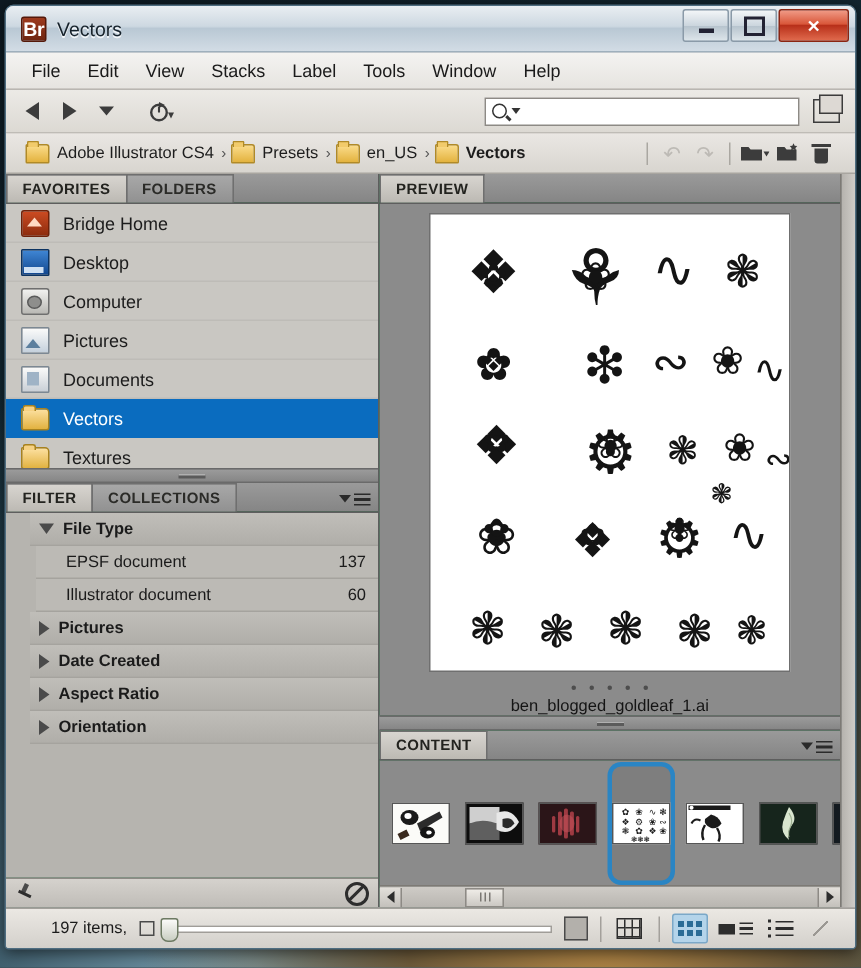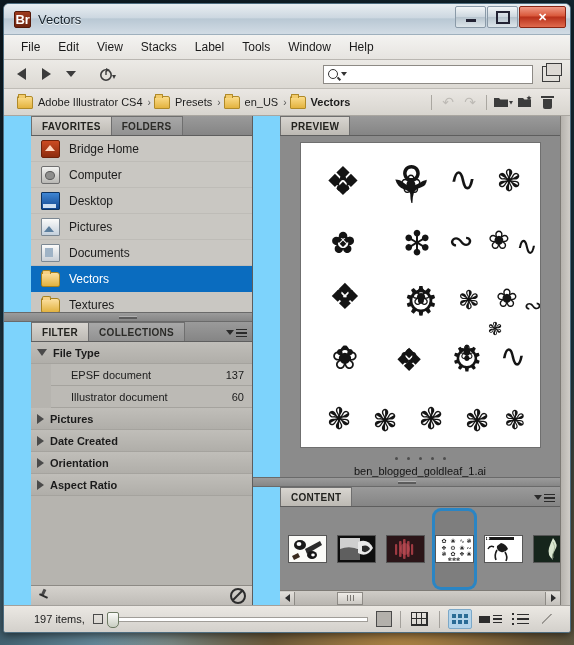"FAVORITES" .panel { background: #7dd3fc -> #14532d; padding-left: 27px -> none }
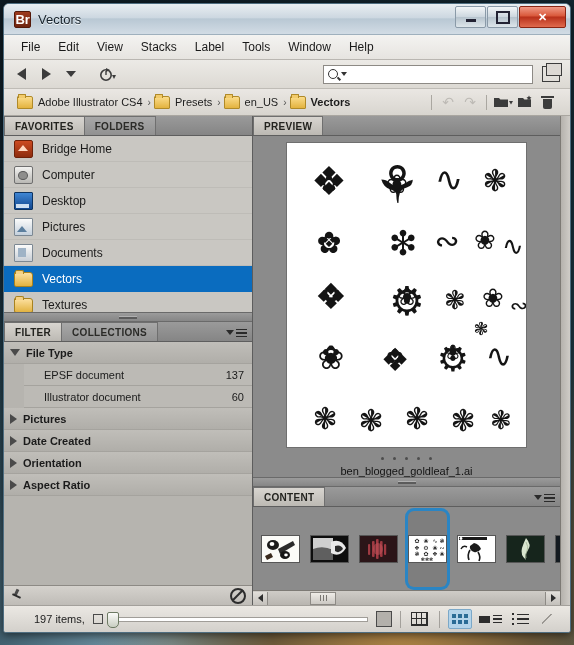"Computer" div.favrow { order: before "Desktop" -> after "Desktop" }
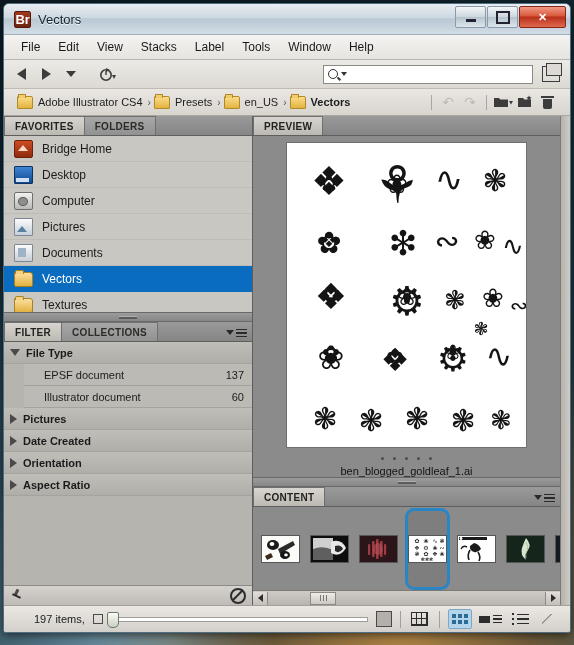"File Type" .frow.group { margin-left: none -> 16px }
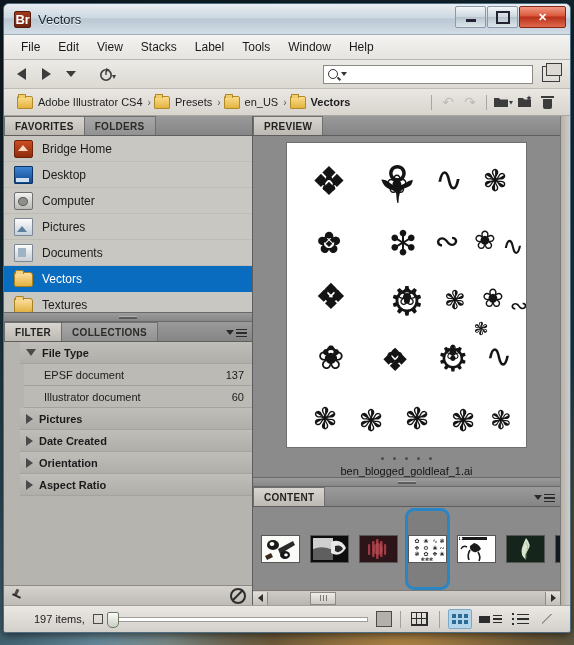"Orientation" div.frow { order: before "Aspect Ratio" -> after "Aspect Ratio" }
